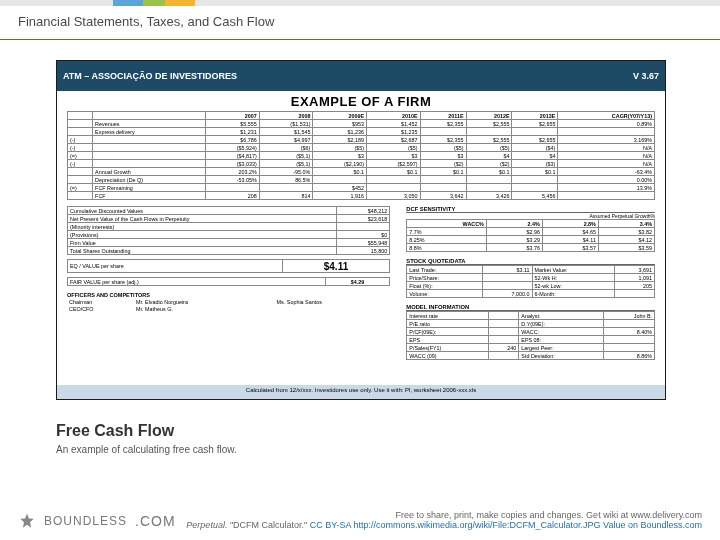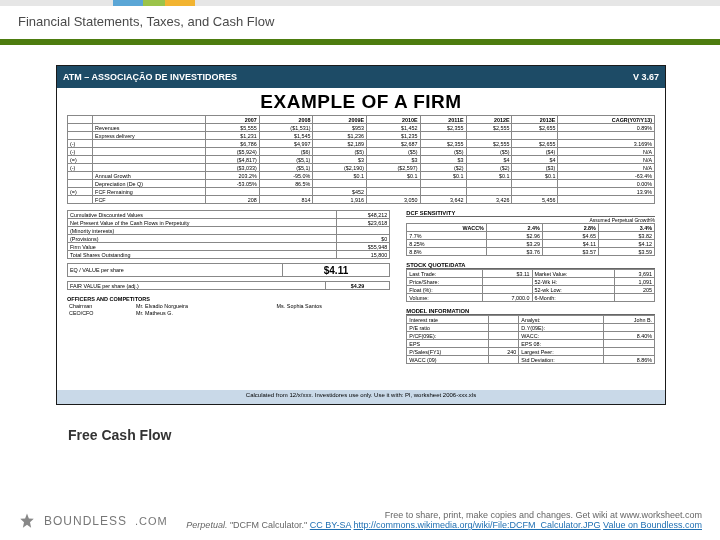"Financial Statements, Taxes, and Cash" .header { border-bottom: 6px solid #4d7c0f -> 1px solid #4d7c0f }
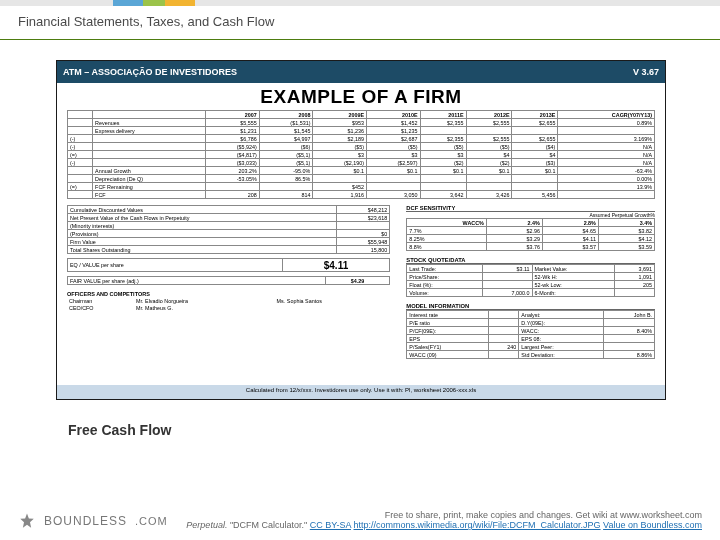"ATM – ASSOCIAÇÃO DE INVESTIDORES" .topbar { height: 22px -> 30px }
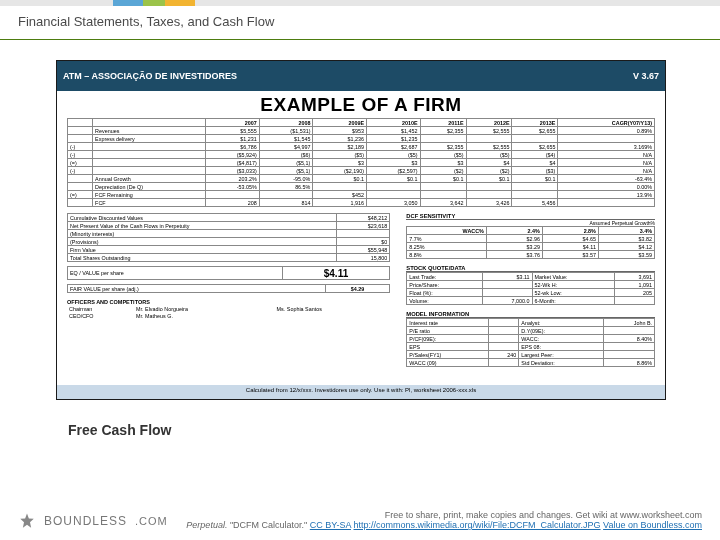"EXAMPLE OF A FIRM" .firmtitle { font-size: 19px -> 13px }
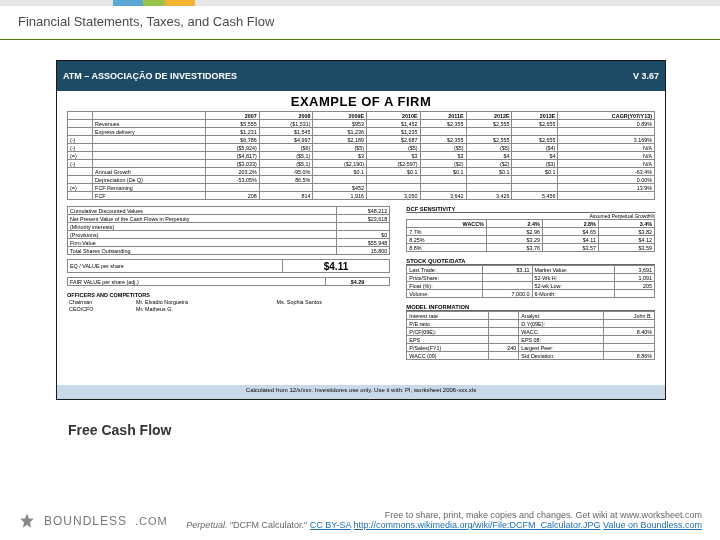"Free Cash Flow" .caption-h { font-size: 14px -> 16px; margin: 22px 12px 4px -> 22px 0 4px }
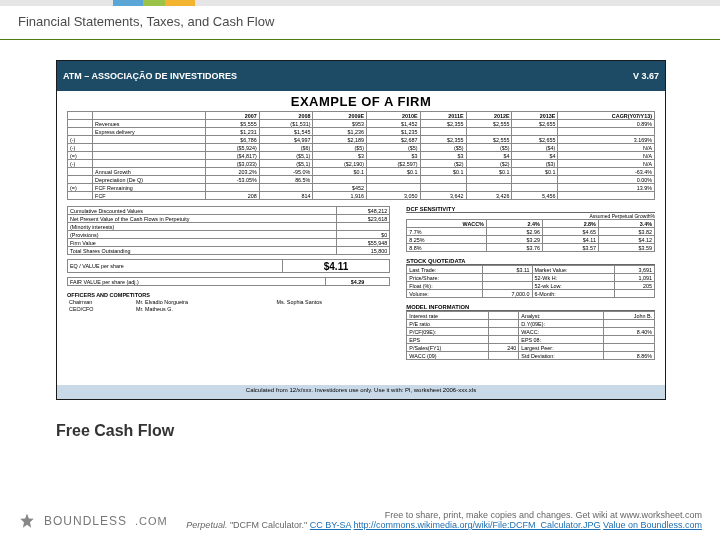"An example of calculating free" p.caption-p { html: none -> <p>An example of calculating free cash flow.</p> }
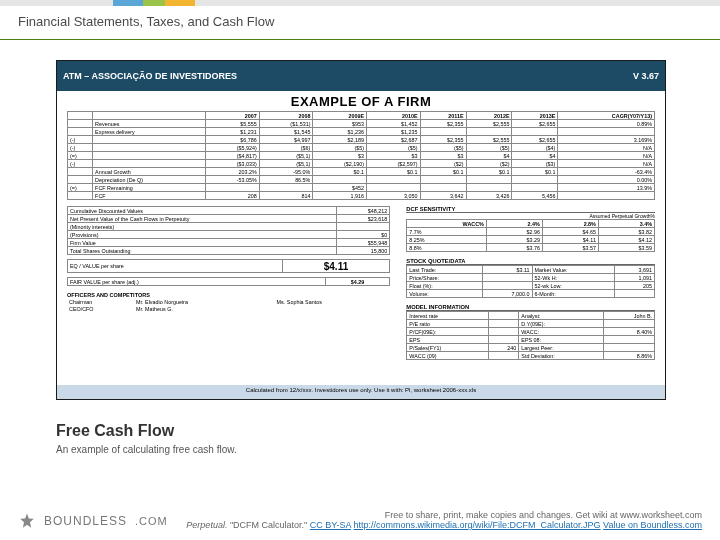".COM" span { font-size: 11px -> 14px }
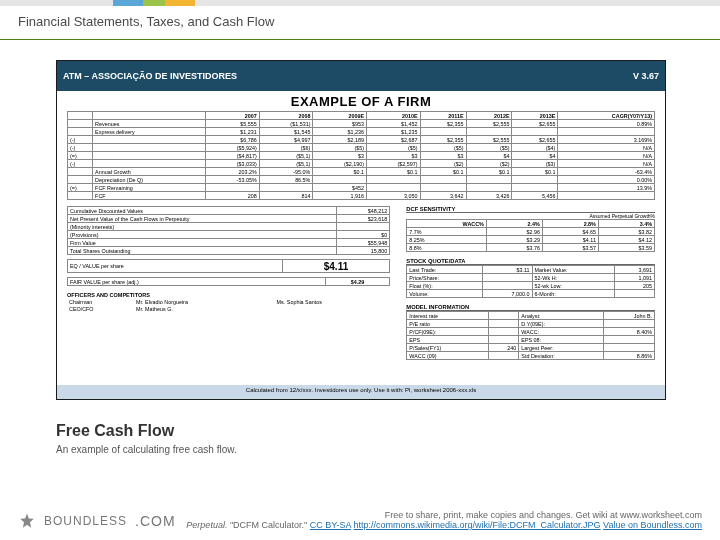"www.worksheet.com" span { text: www.worksheet.com -> www.delivery.com }
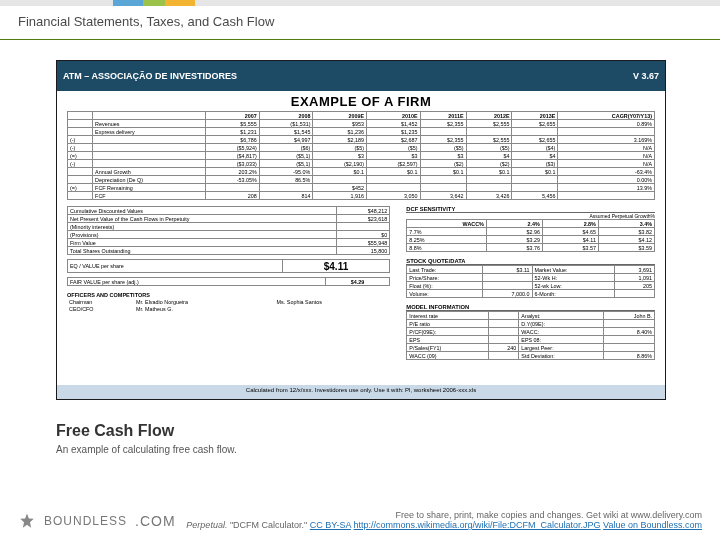"CC BY-SA" .footer a { text-decoration: underline -> none }
